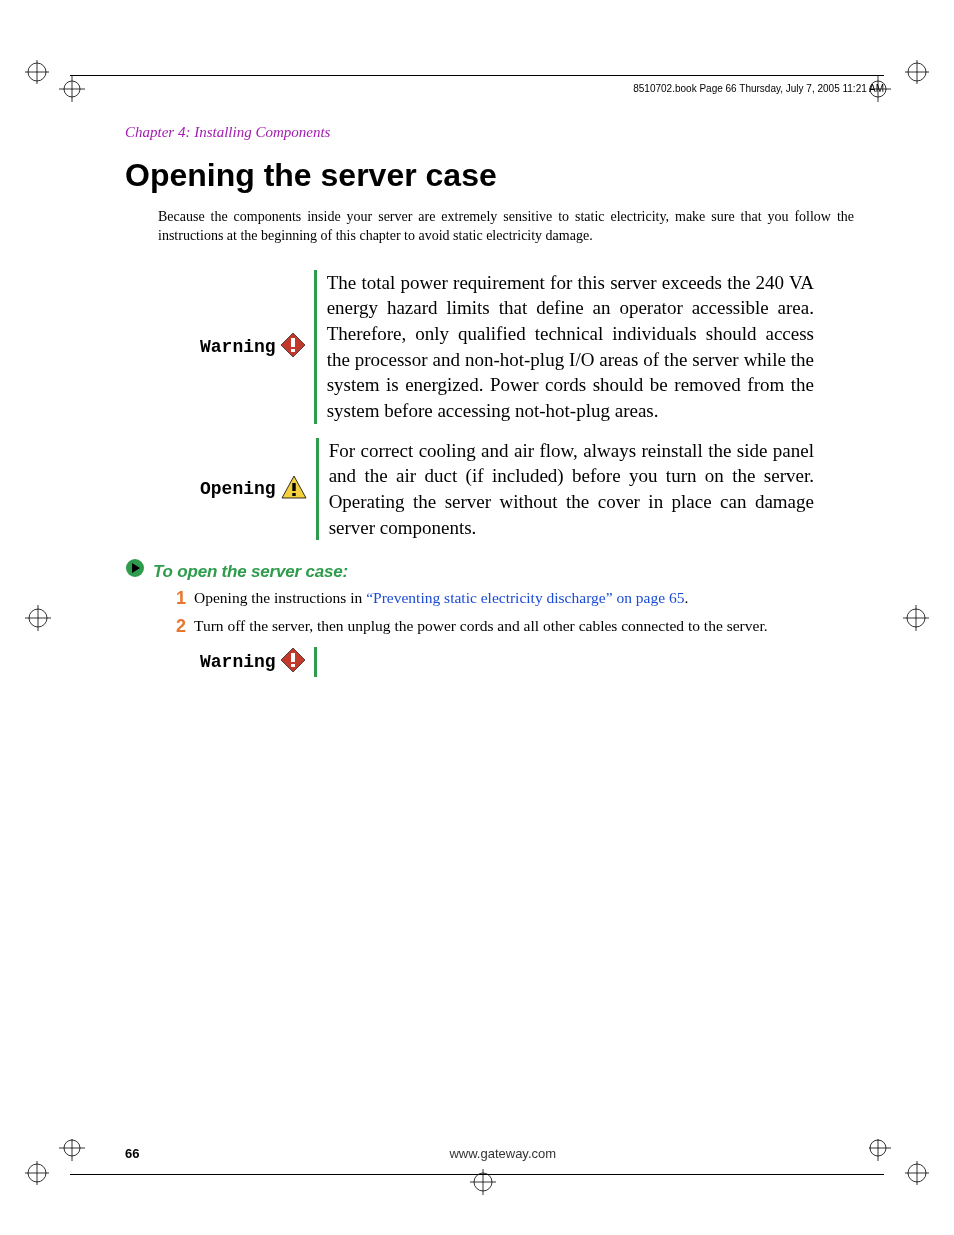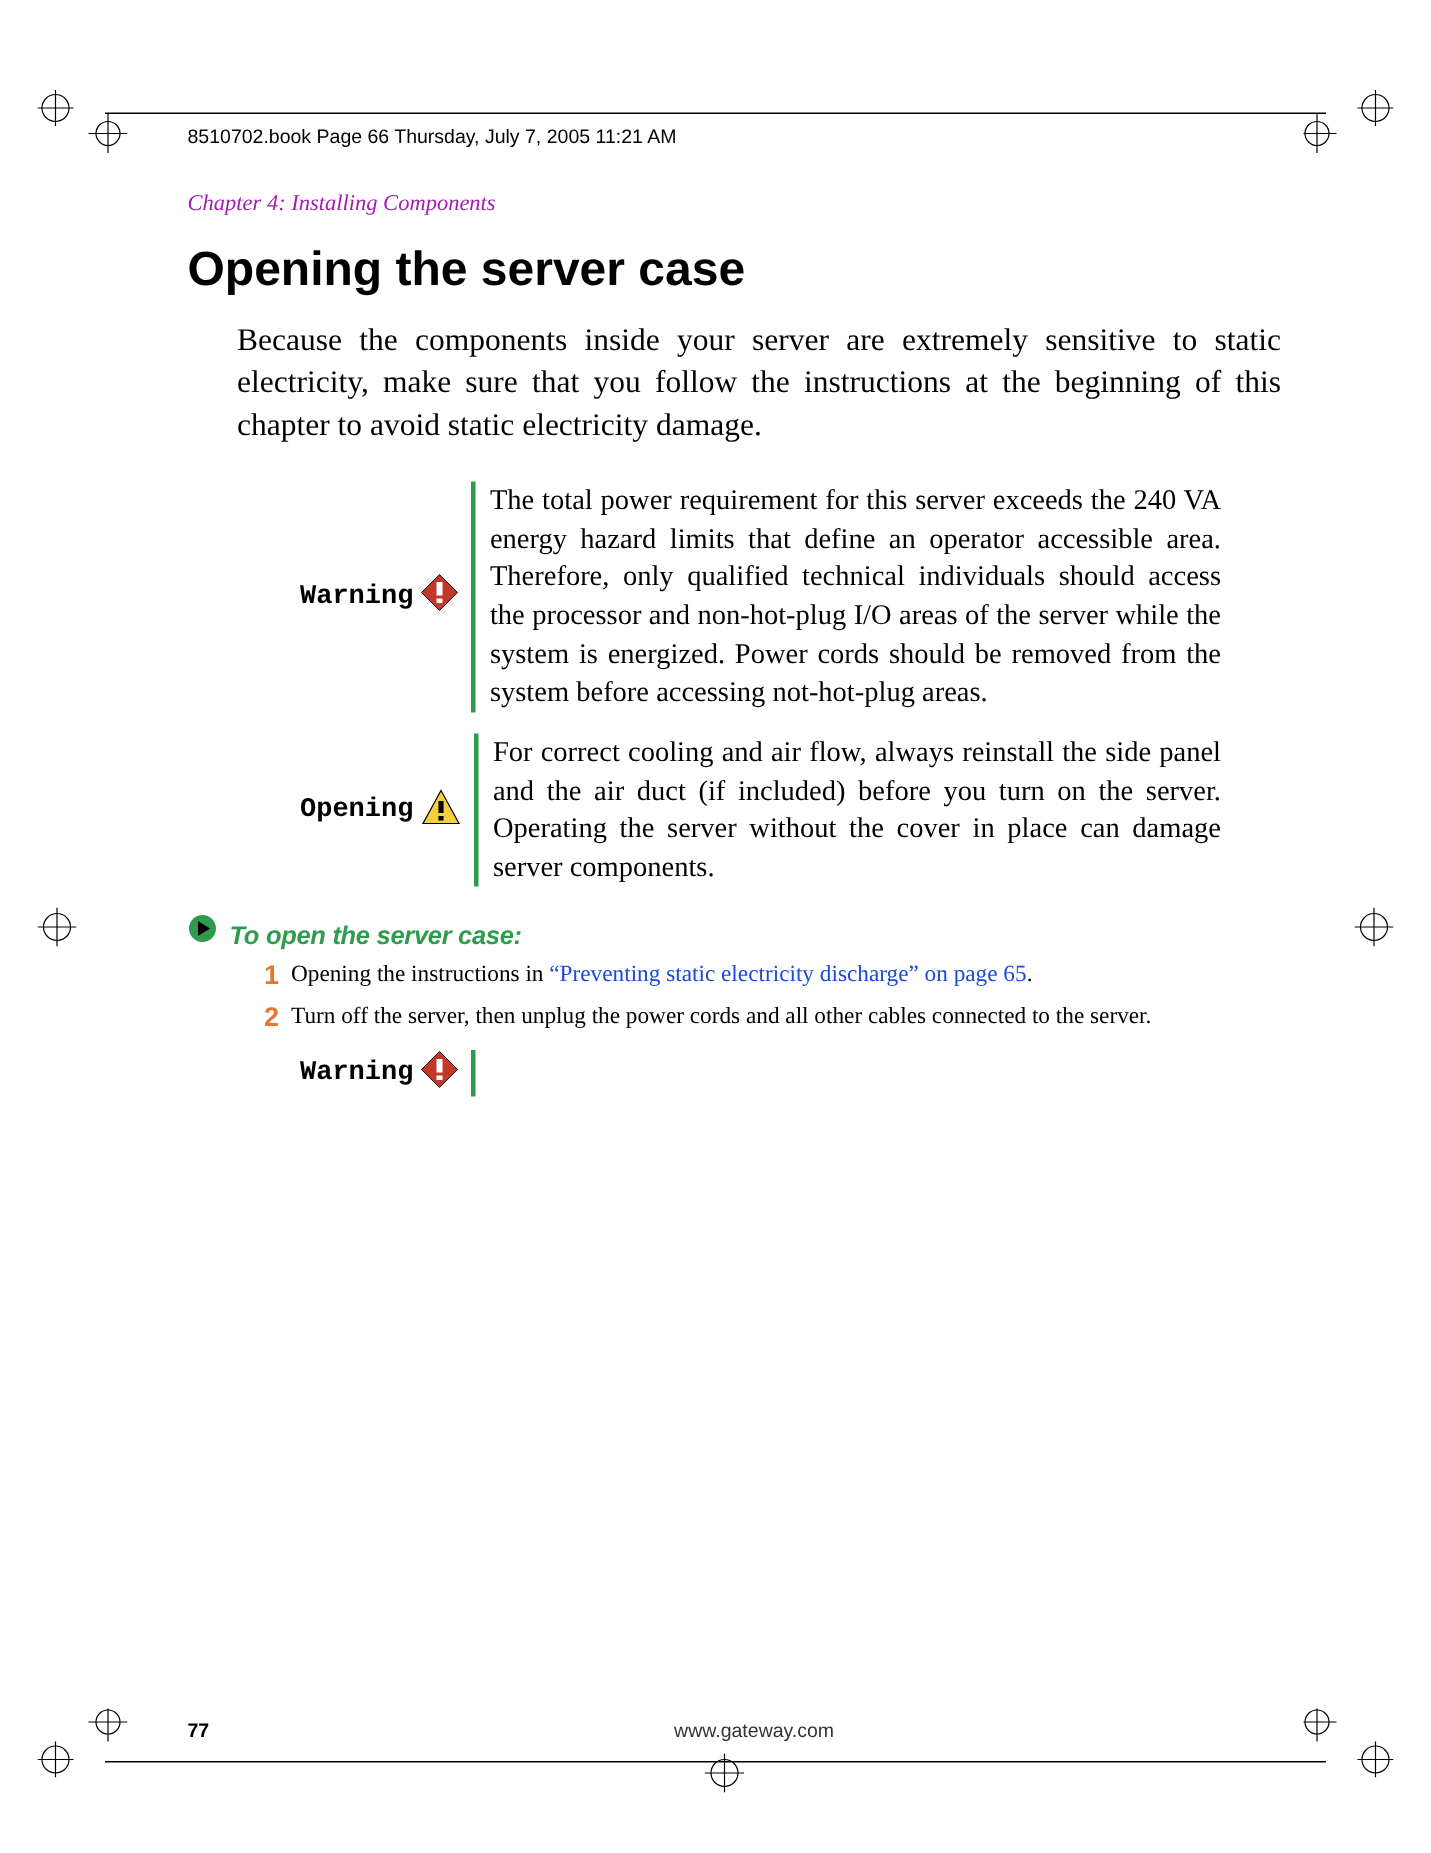"8510702.book Page 66 Thursday, July" .book-header { font-size: 13px -> 10px; text-align: none -> right }
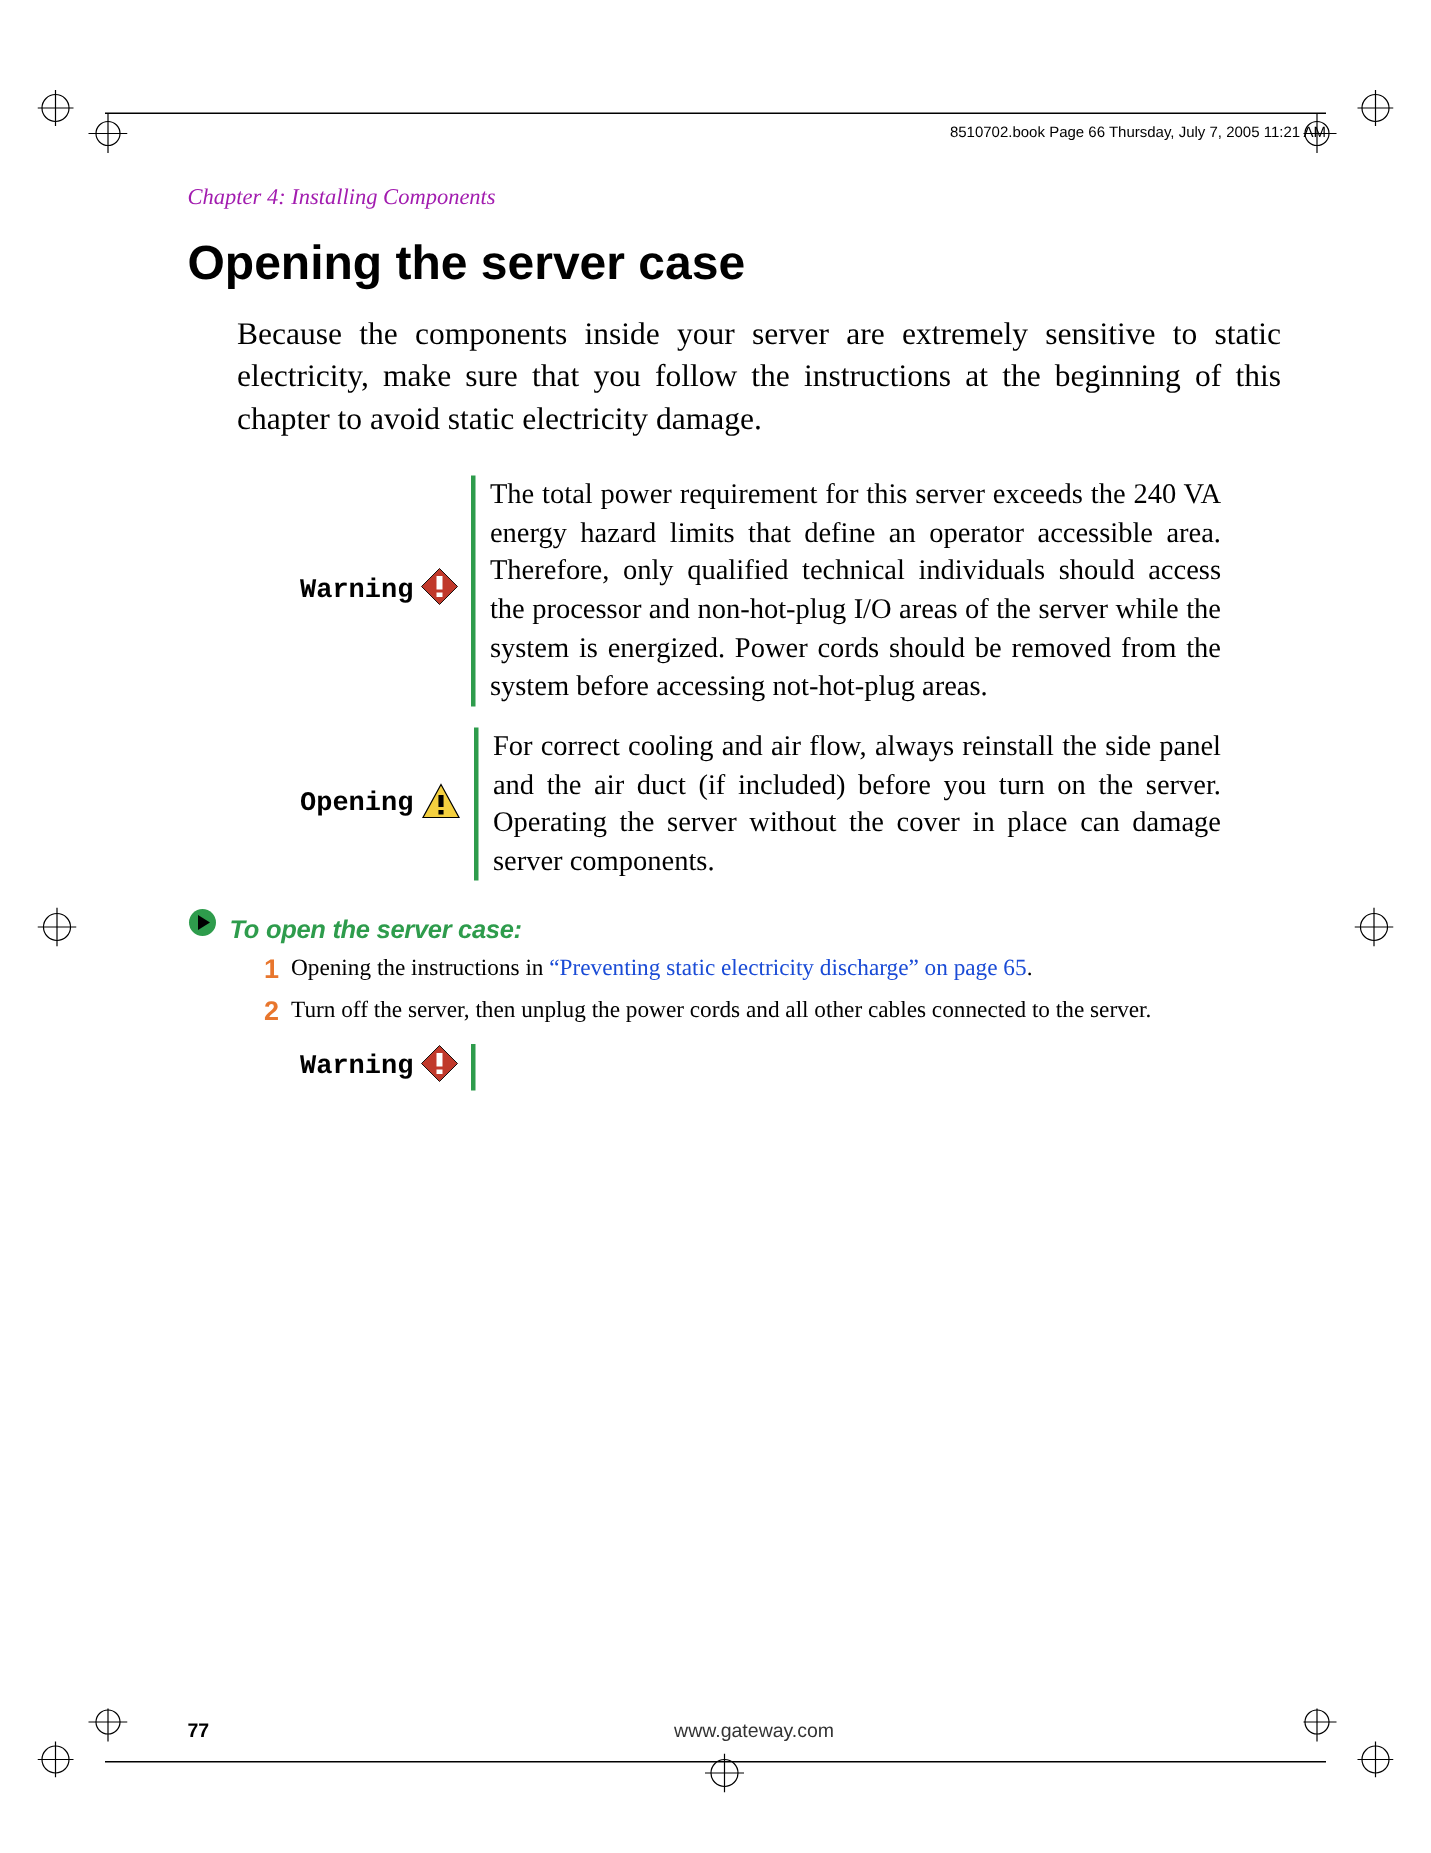"Because the components inside your" .intro-body { font-size: 21px -> 14px }
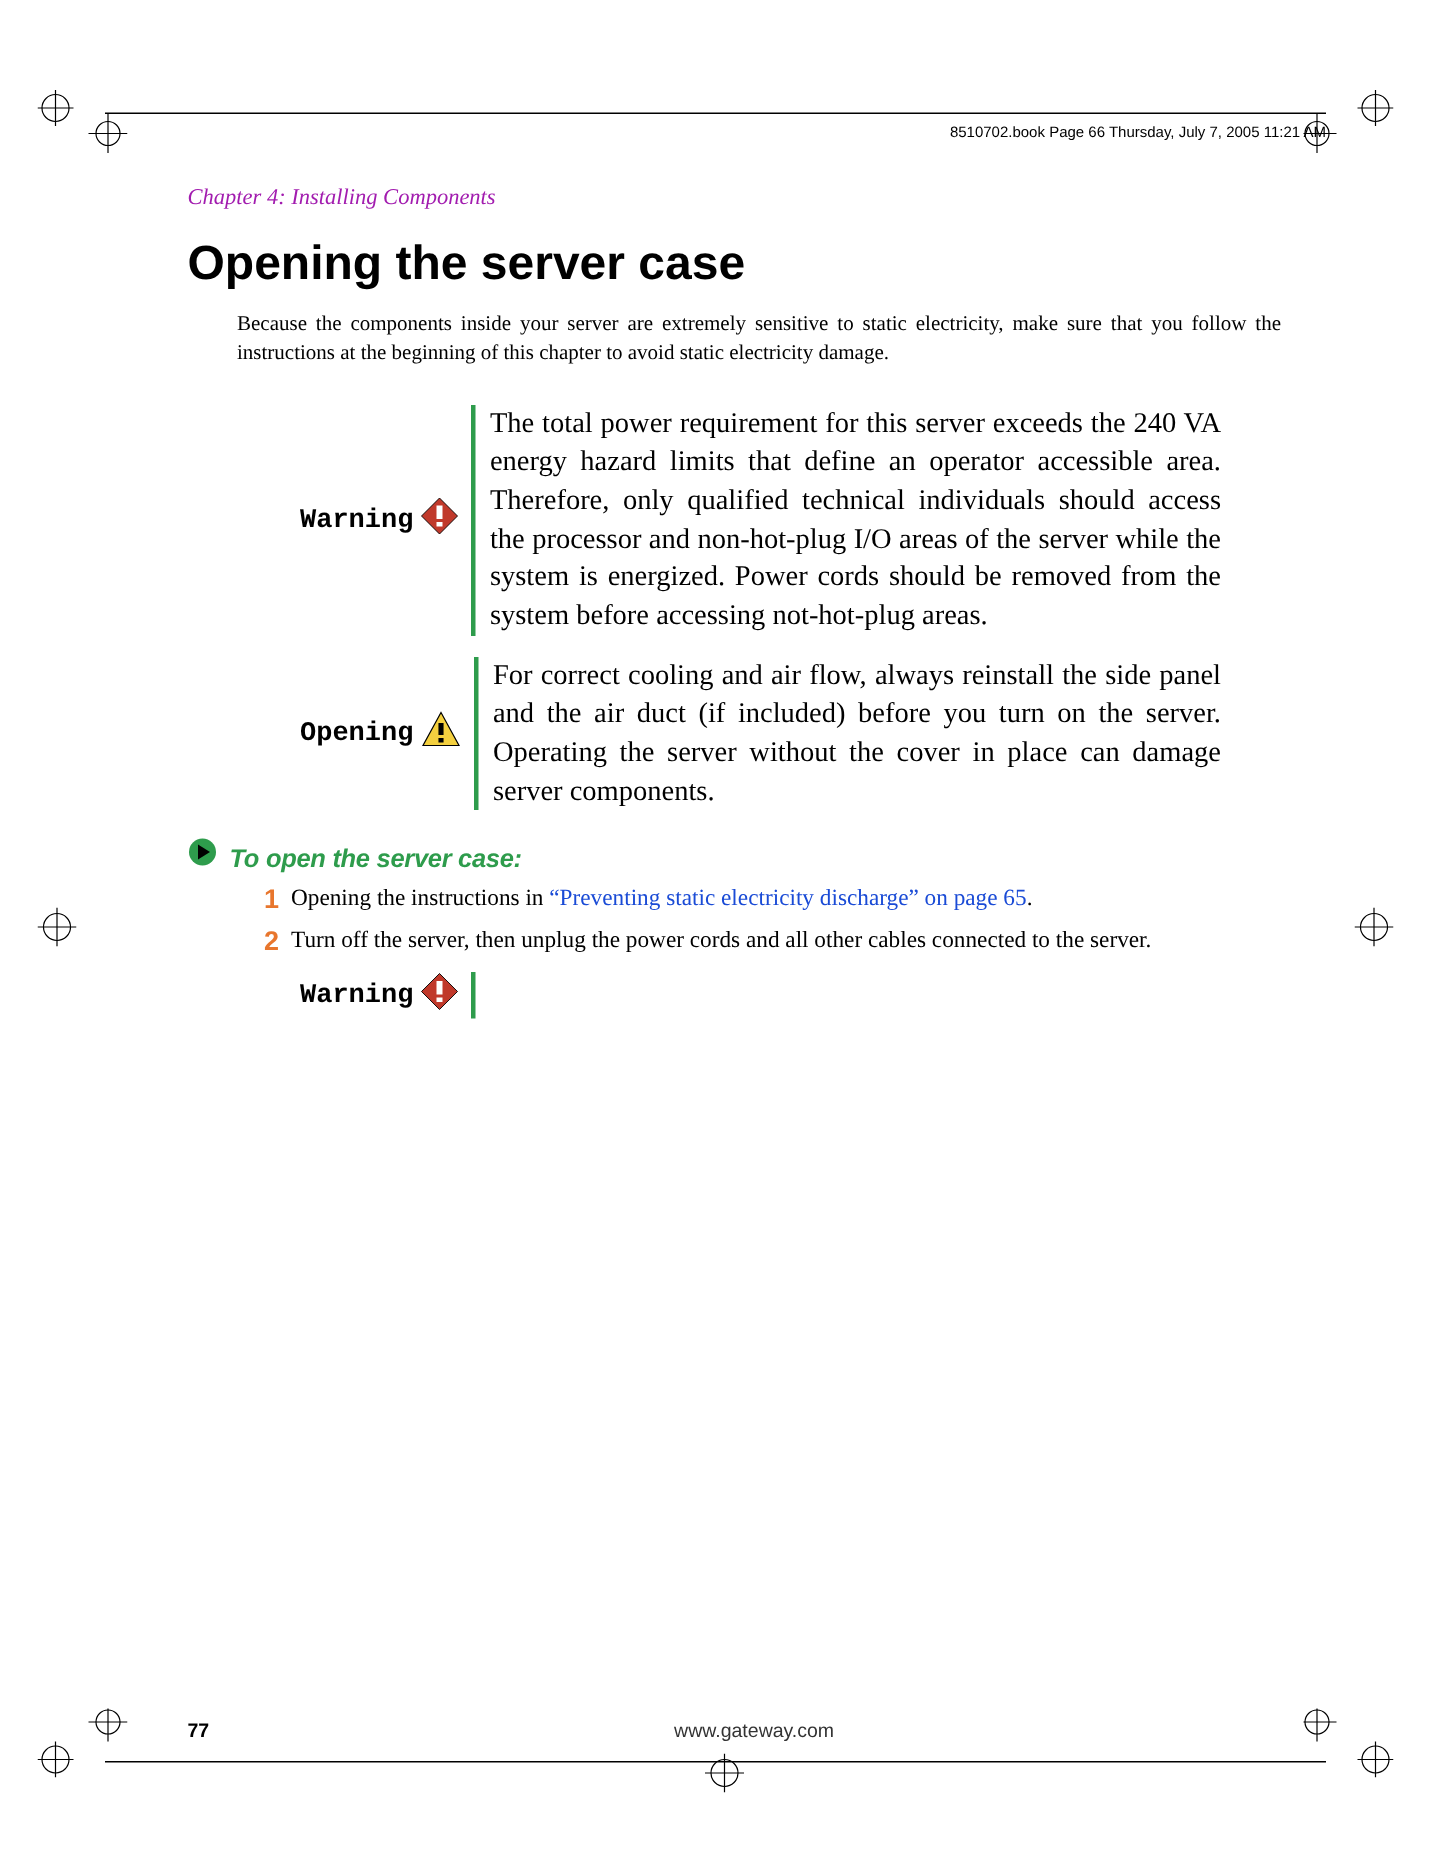"77" span.pnum { text: 77 -> 66 }
